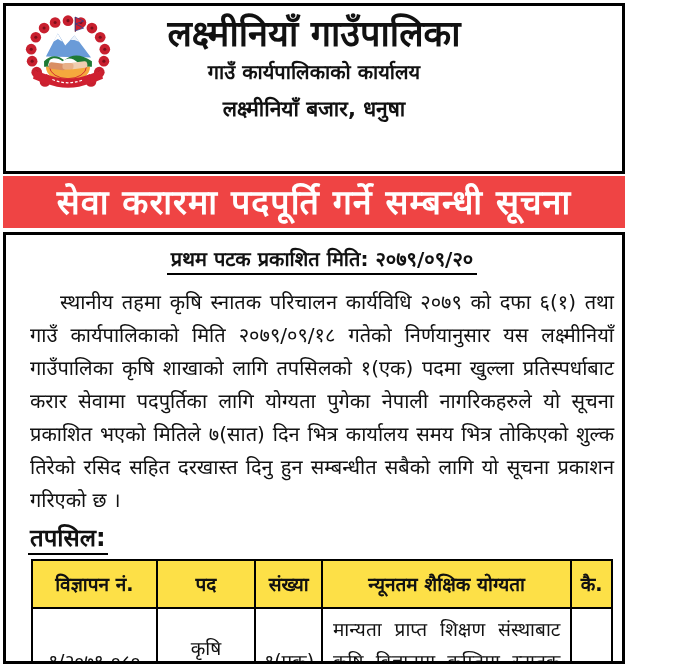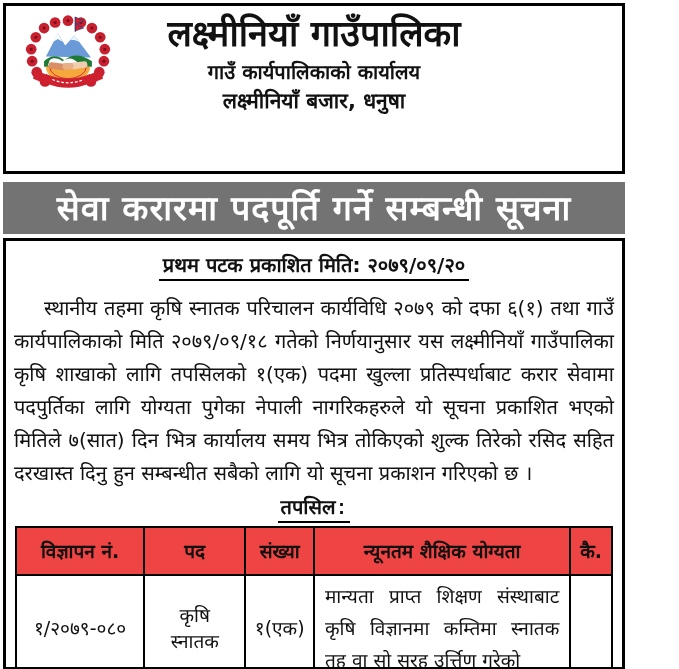"लक्ष्मीनियाँ बजार, धनुषा" .bazar { margin-top: 1px -> 9px }
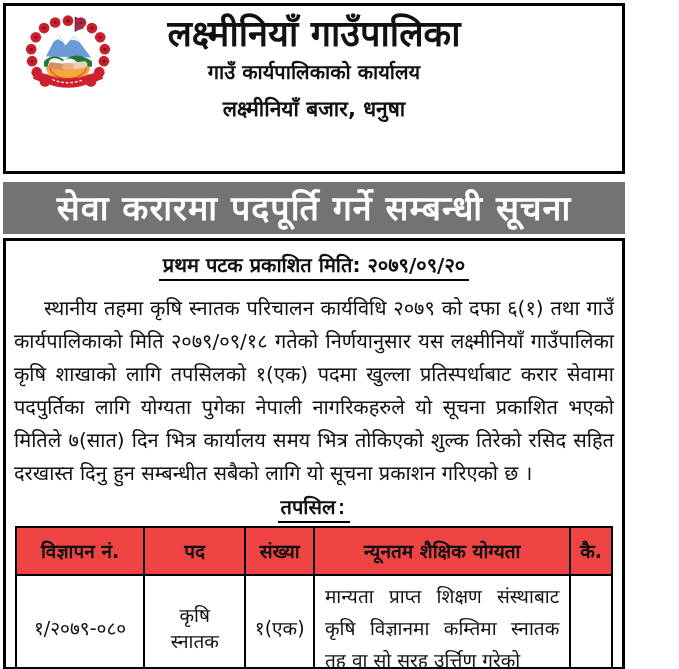"सेवा करारमा पदपूर्ति गर्ने सम्बन्धी" .banner { background: #737373 -> #ef4444; margin-top: 8px -> 2px }
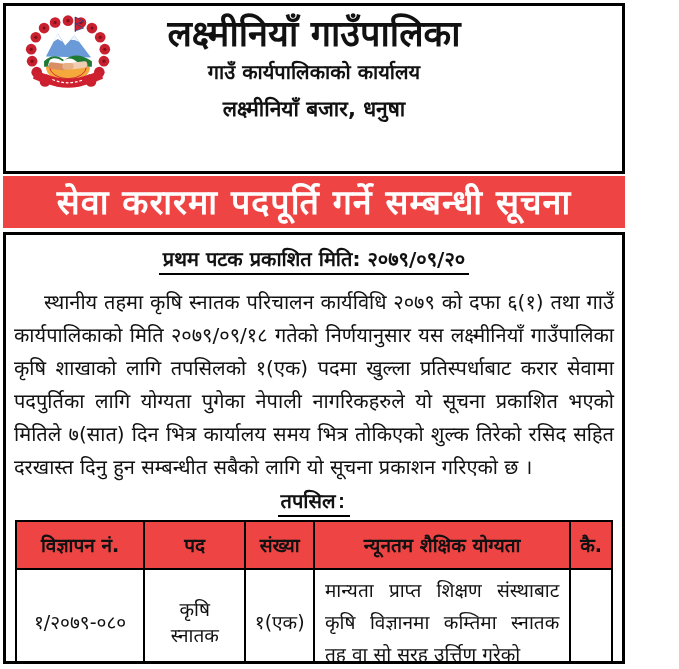"प्रथम पटक प्रकाशित मिति: २०७९/०९/२०" .body-box { padding: 10px 6px 0 6px -> 10px 6px 0 22px }
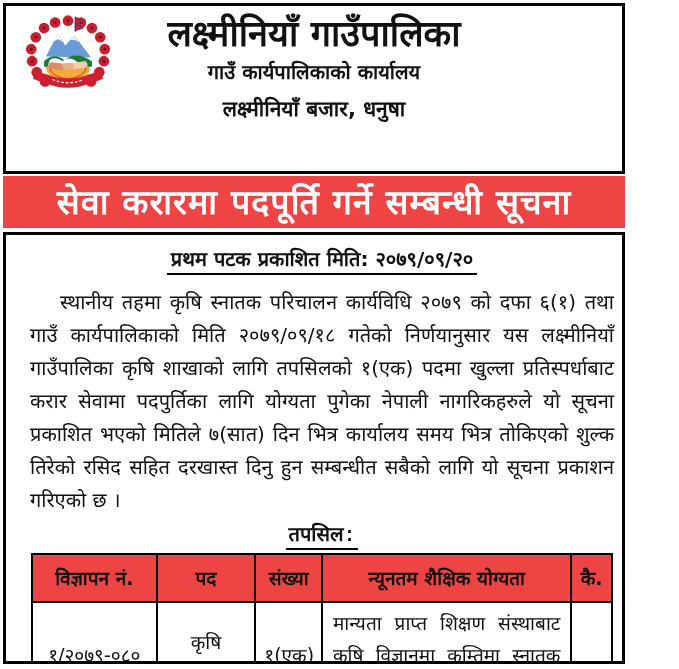"तपसिल:" .tapasil { font-family: Liberation Mono, monospace -> none; font-size: 20px -> 24px; text-align: center -> none }
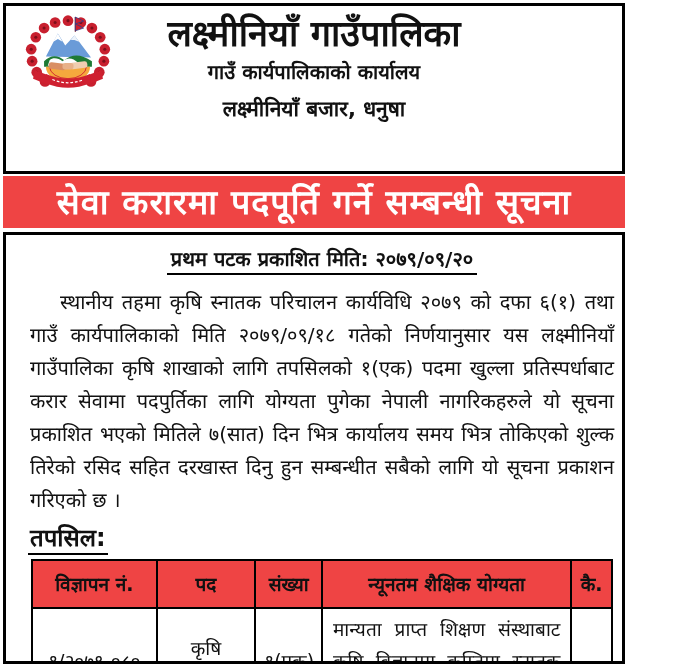"विज्ञापन नं." table.schedule th { background: #ef4444 -> #fde047 }
